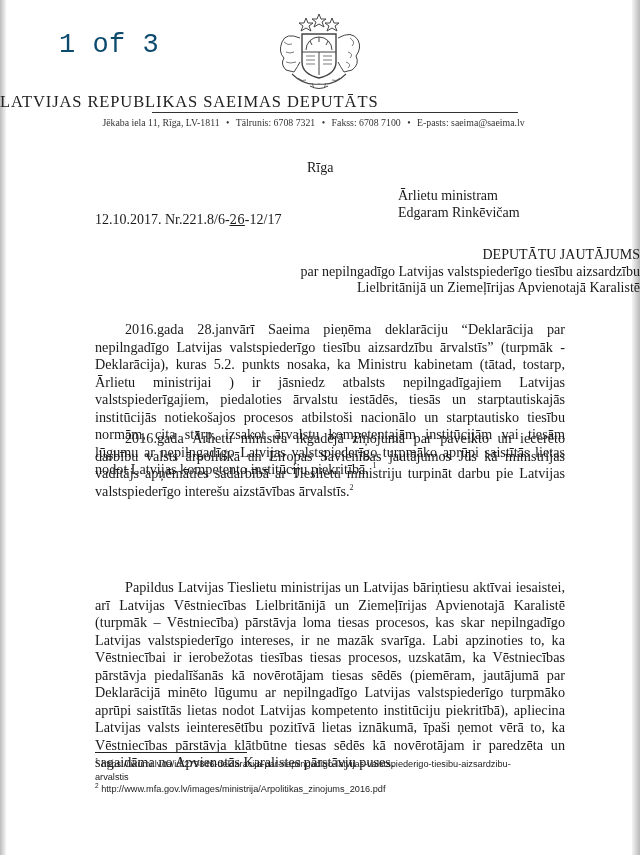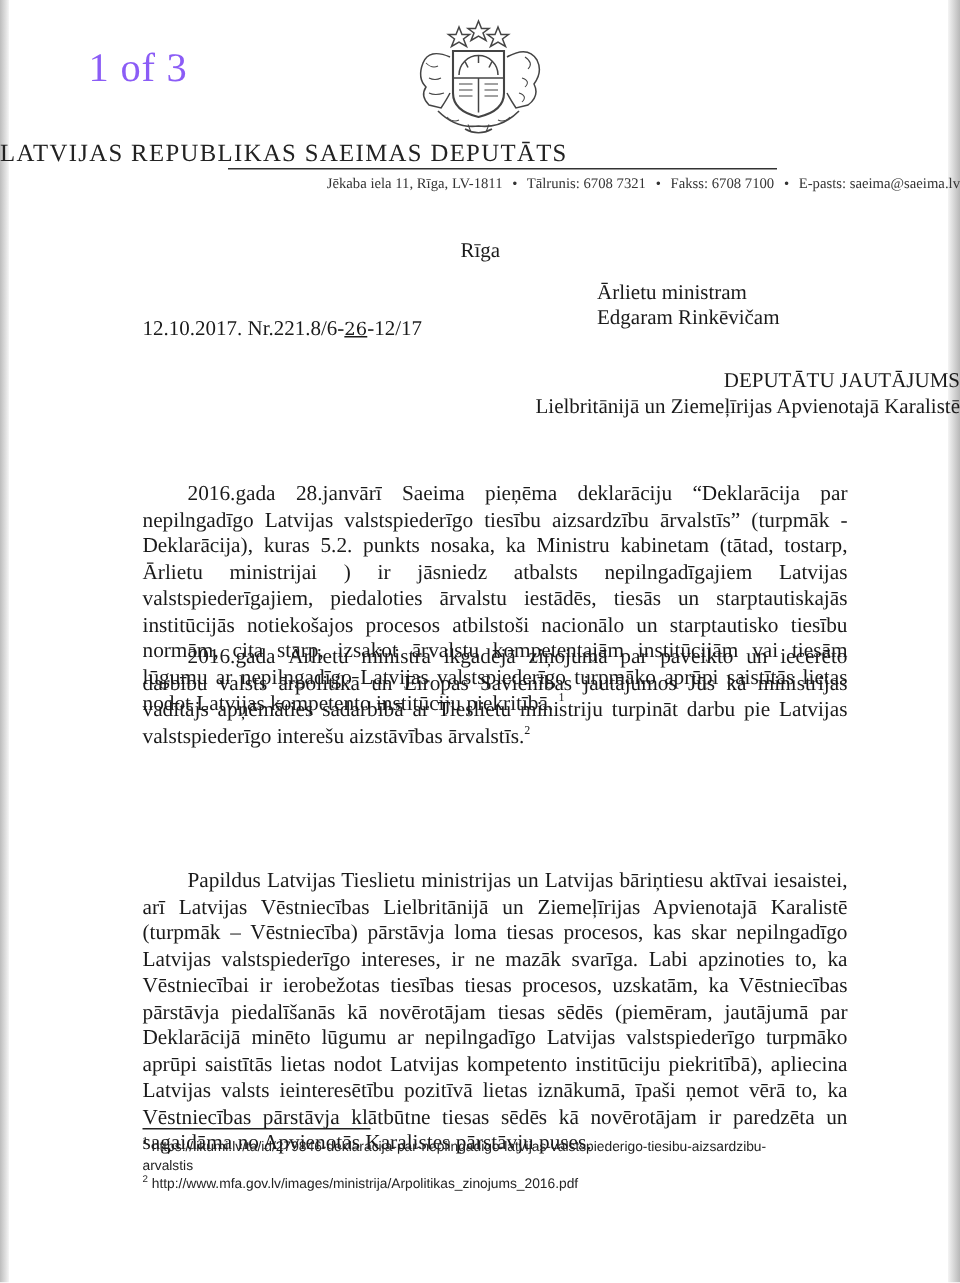"1 of 3" .page-counter { color: #8b5cf6 -> #0c4a6e; font-family: Liberation Serif, serif -> Liberation Mono, monospace }
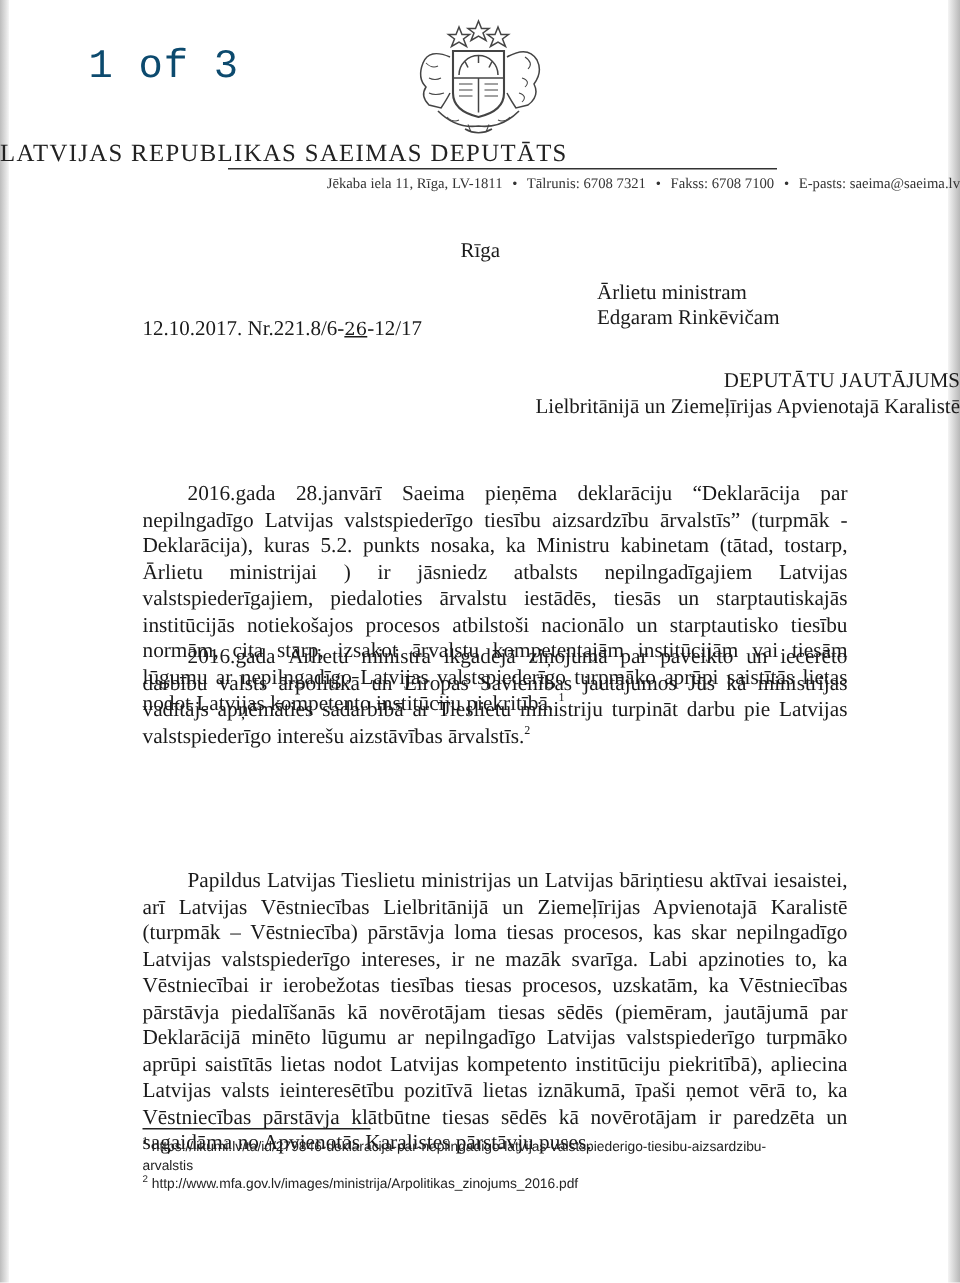"Jēkaba iela 11, Rīga, LV-1811" .contact-line { right: 0 -> 13px; text-align: right -> center }
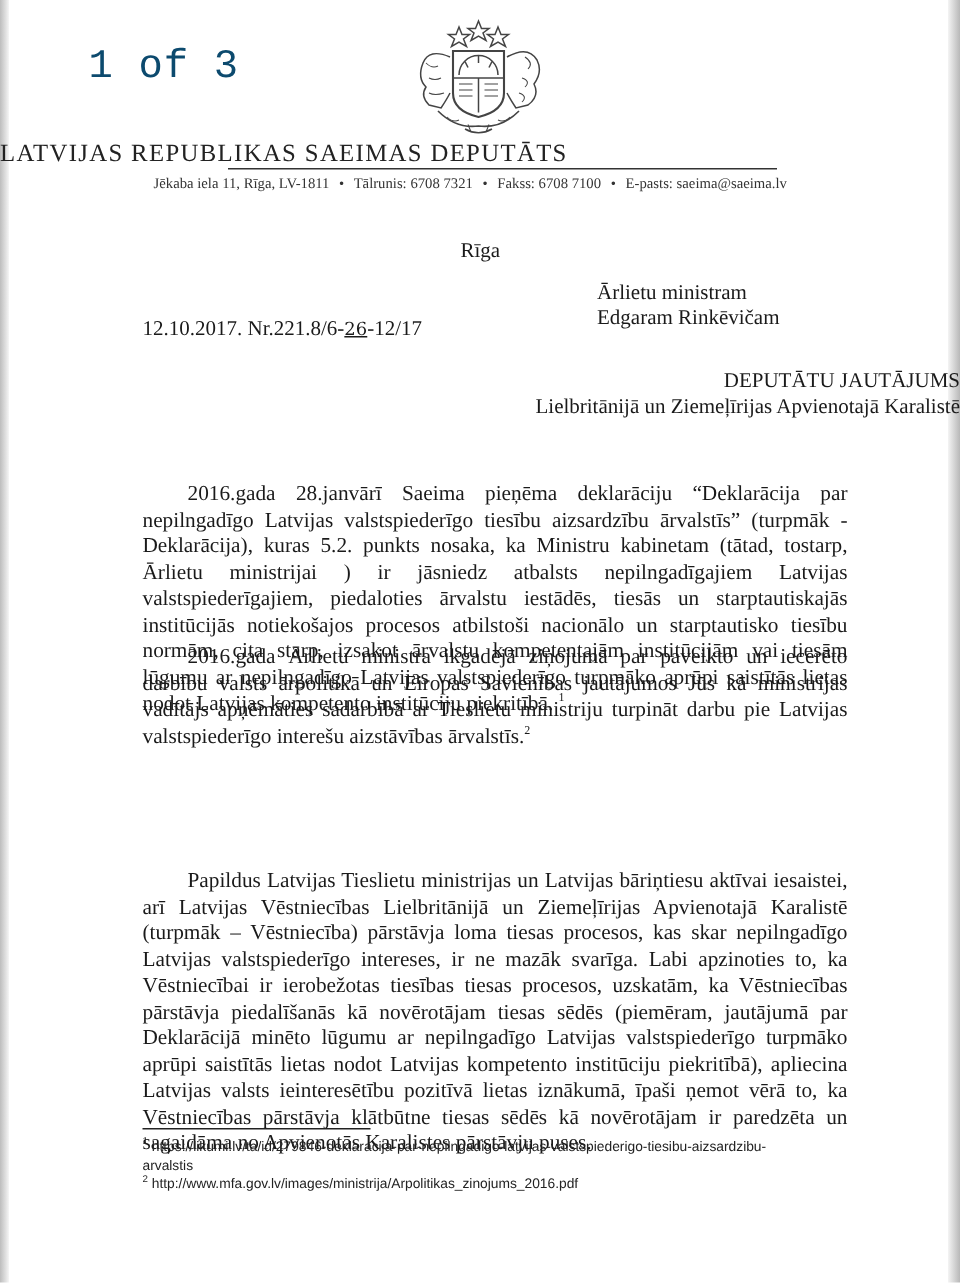"par nepilngadīgo Latvijas" div { html: none -> <div>par nepilngadīgo Latvijas valstspiederīgo tiesību aizsardzību</div> }
